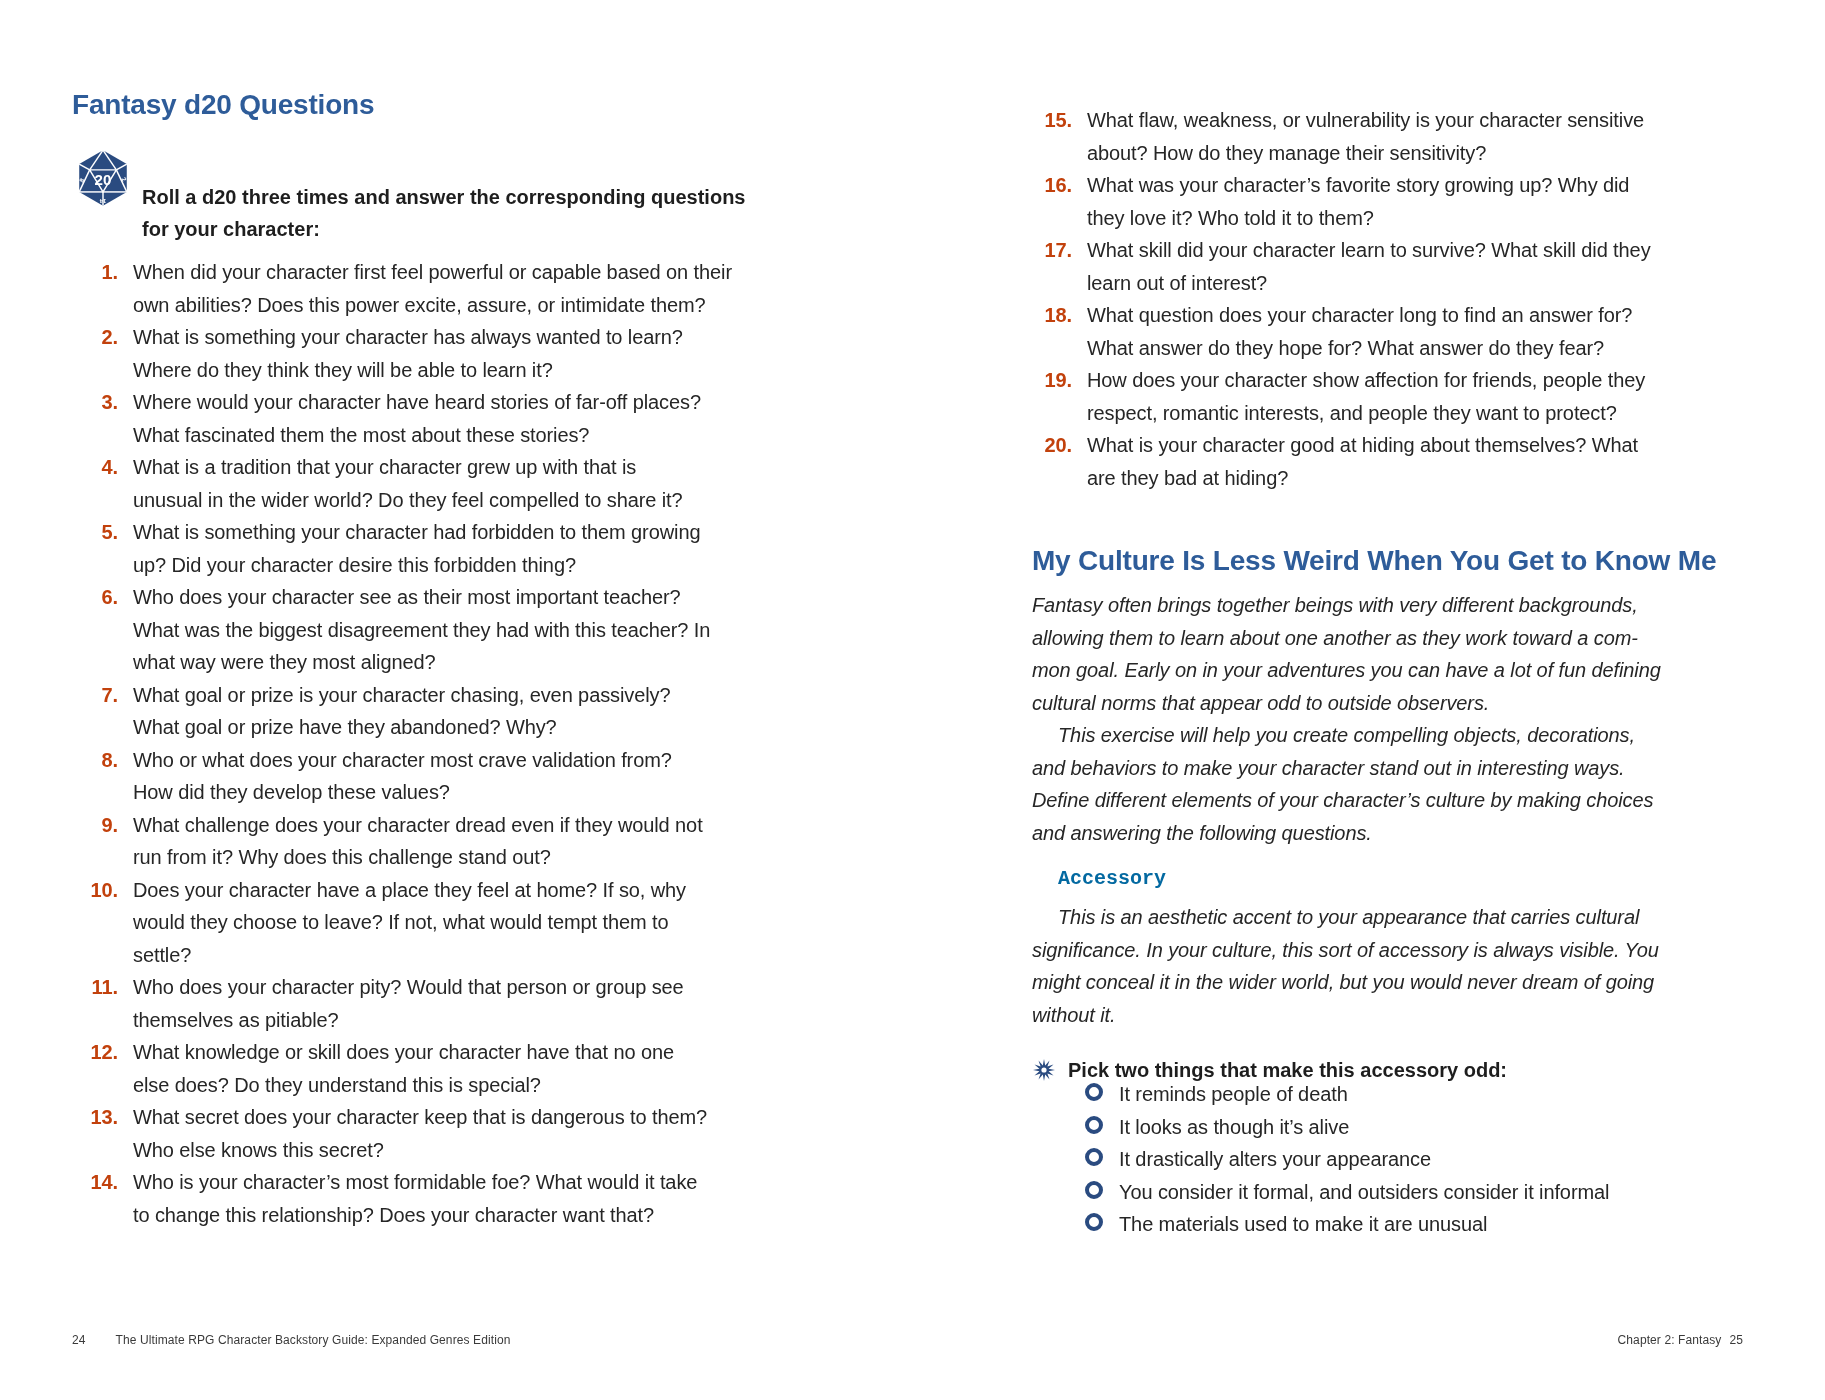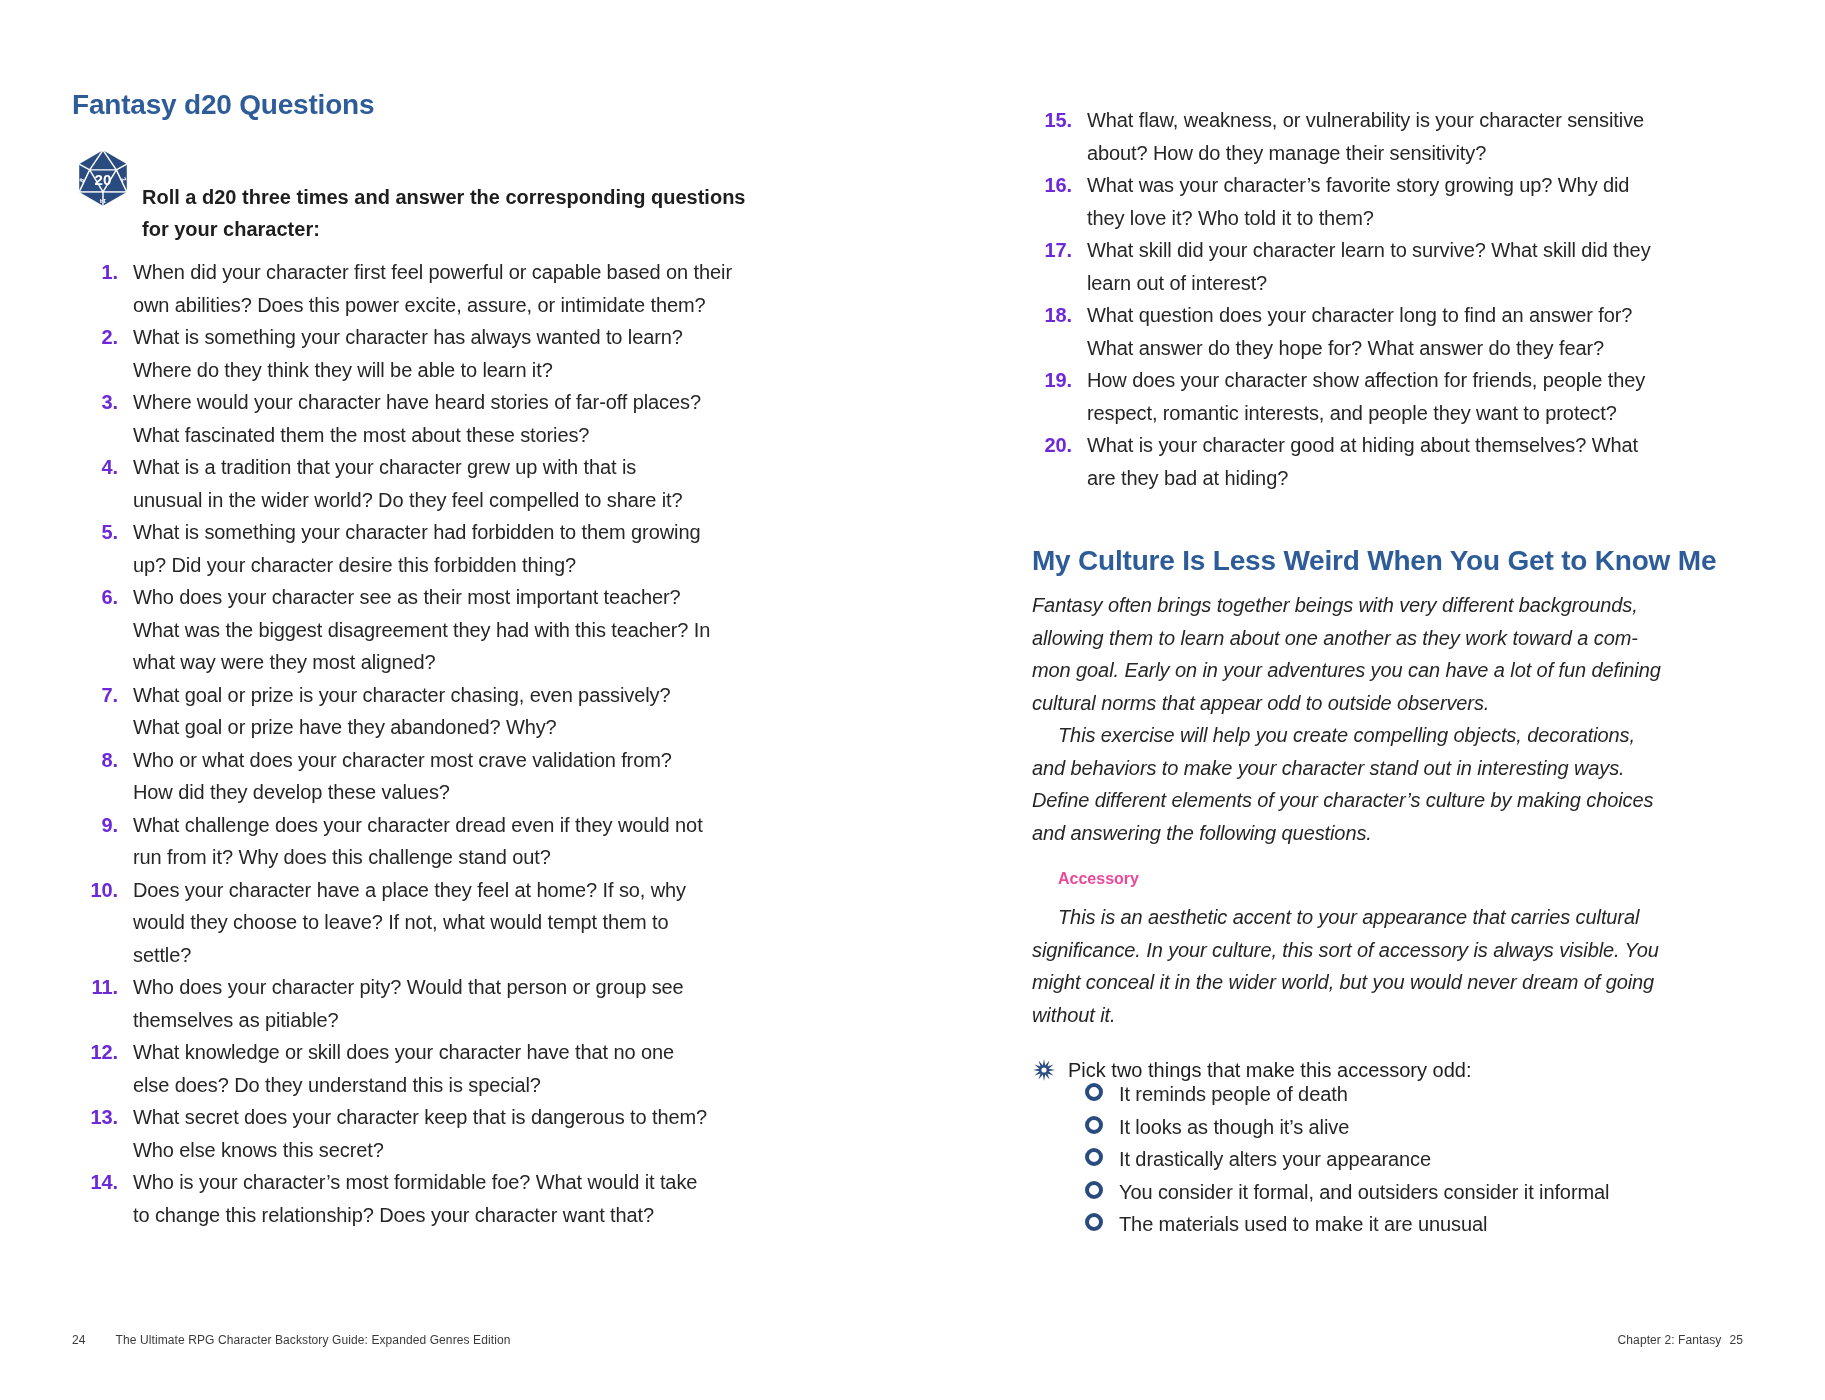"15." .q-num { color: #6d28d9 -> #c2410c }
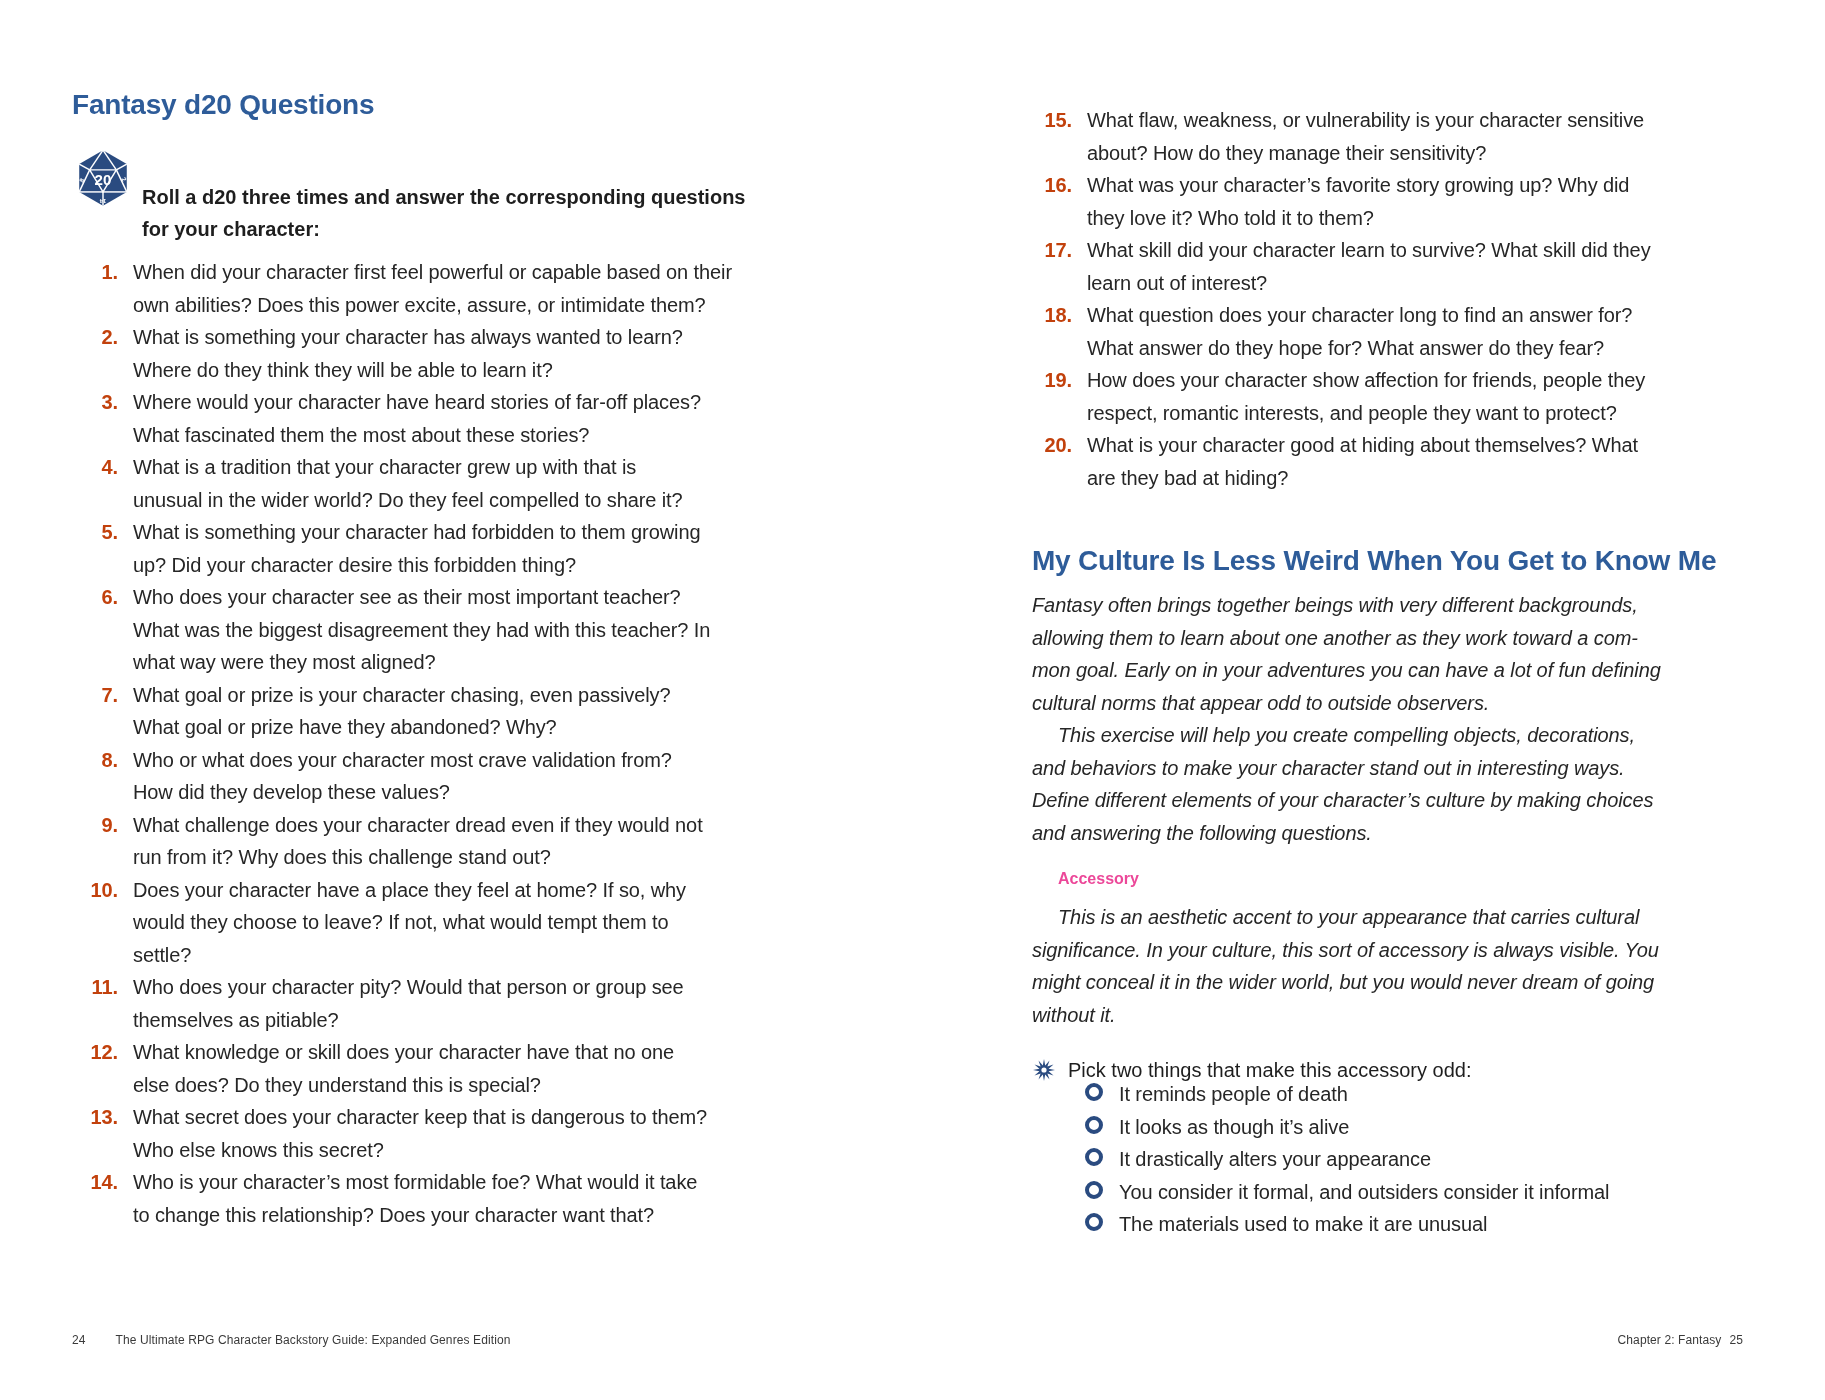"Accessory" .sub-title { color: #ec4899 -> #0369a1; font-family: none -> Liberation Mono, monospace; font-size: 16px -> 20px }
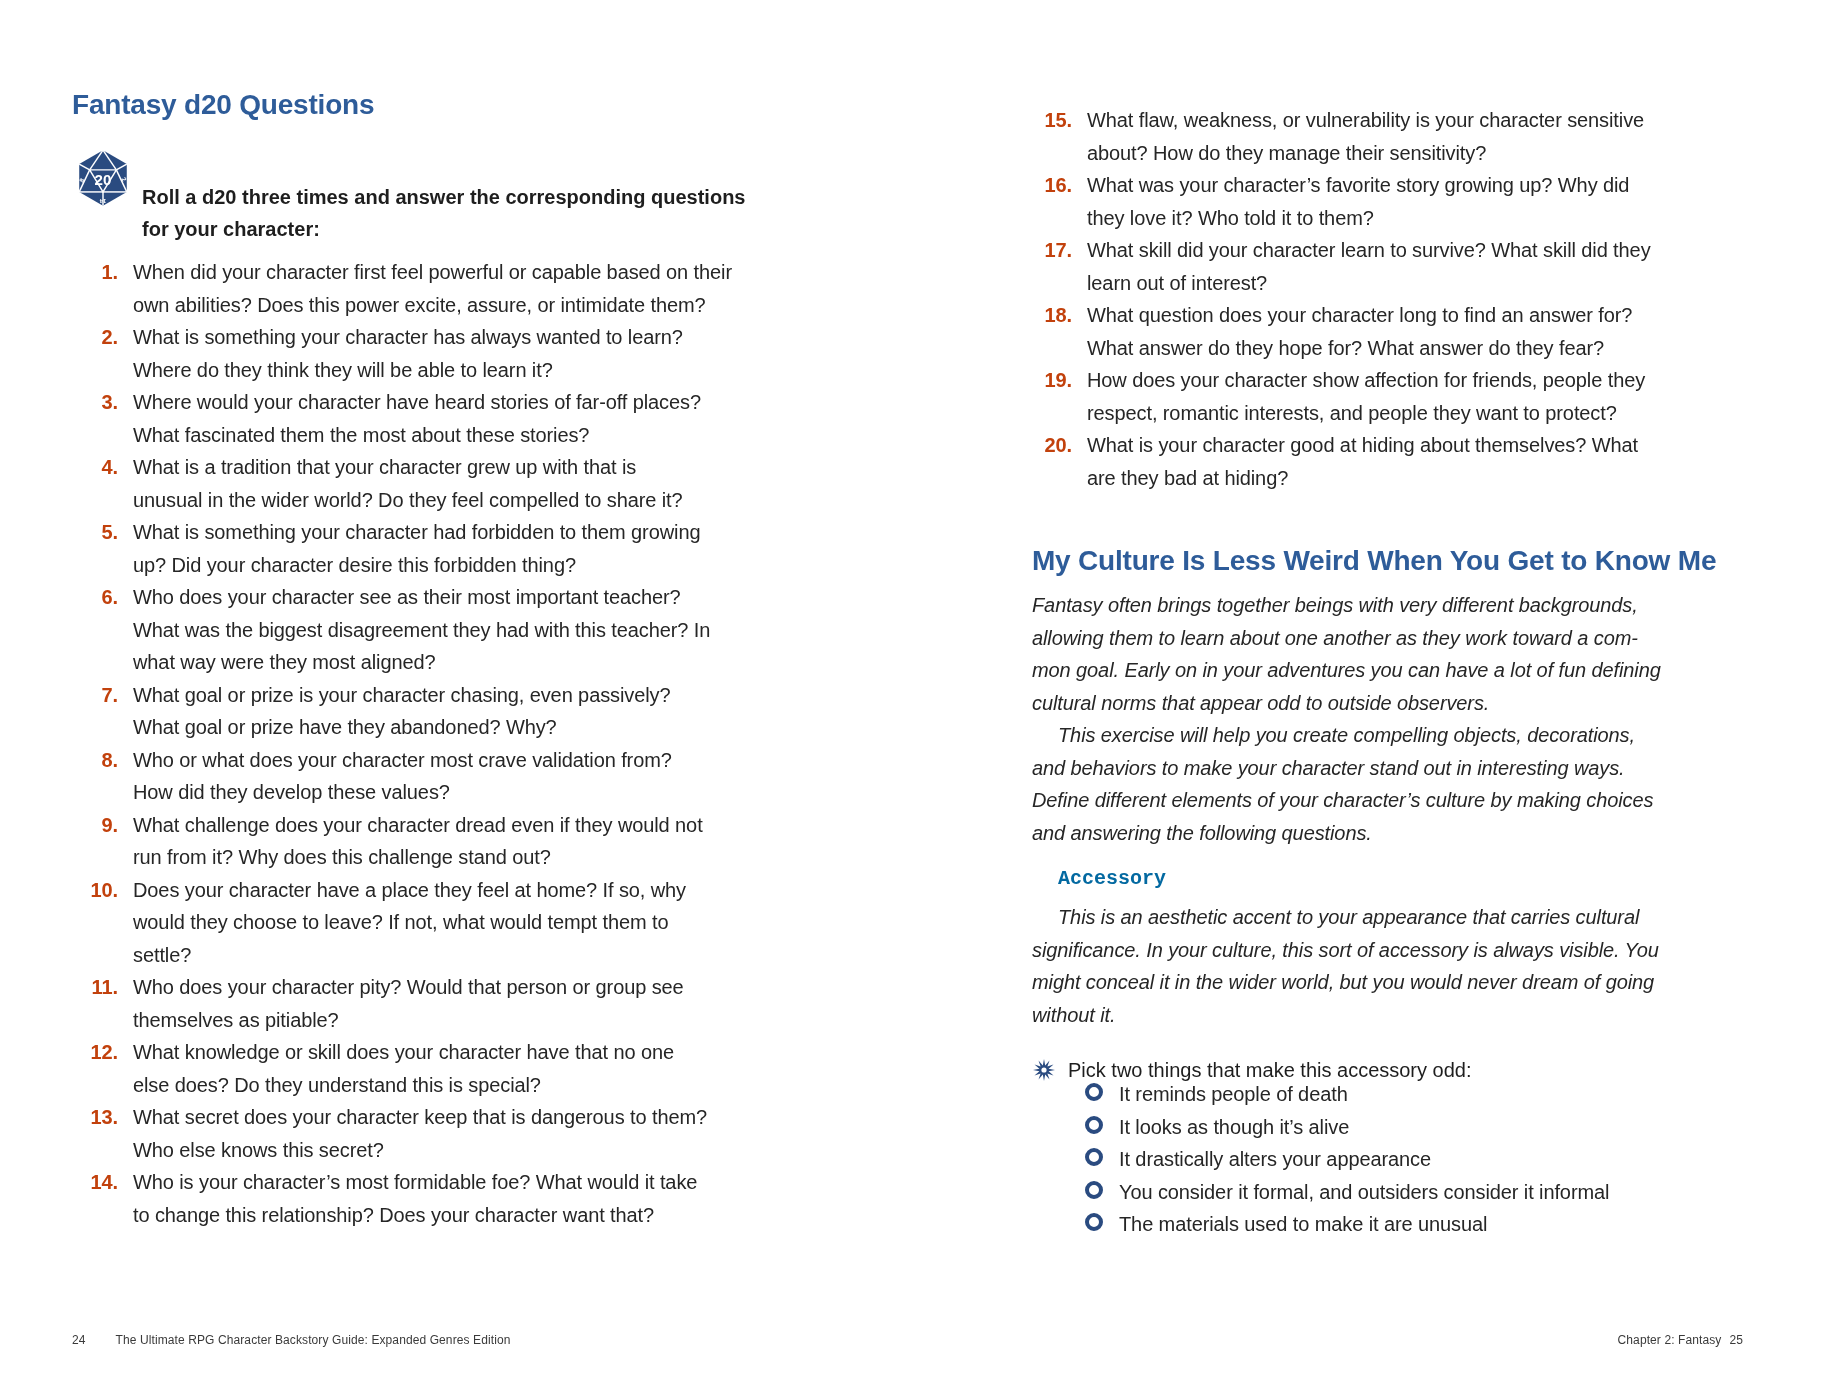"Pick two things that make" .prompt-text { font-weight: normal -> bold }
